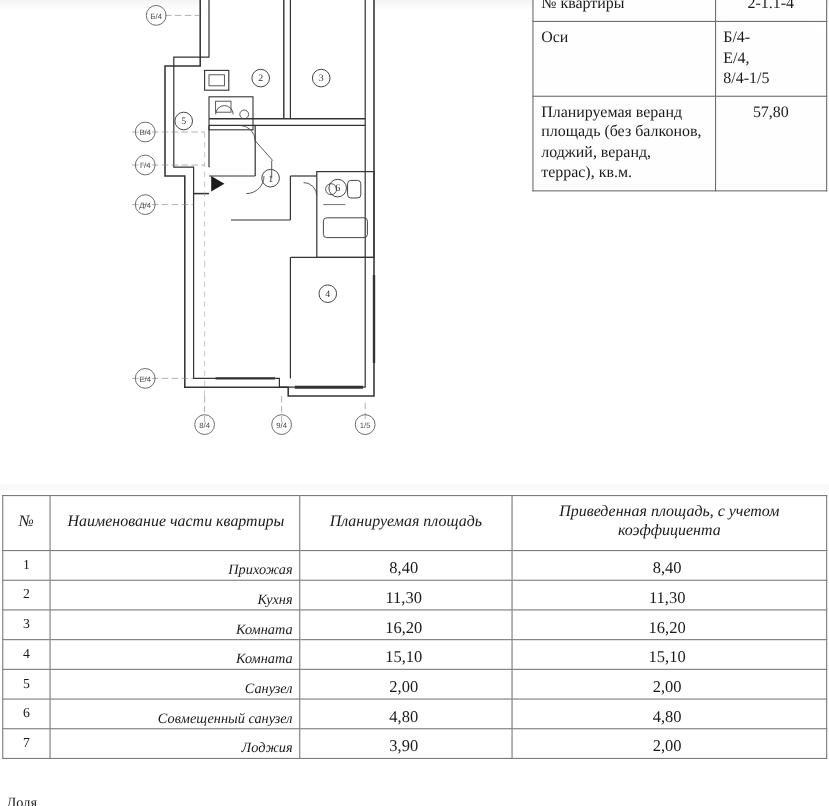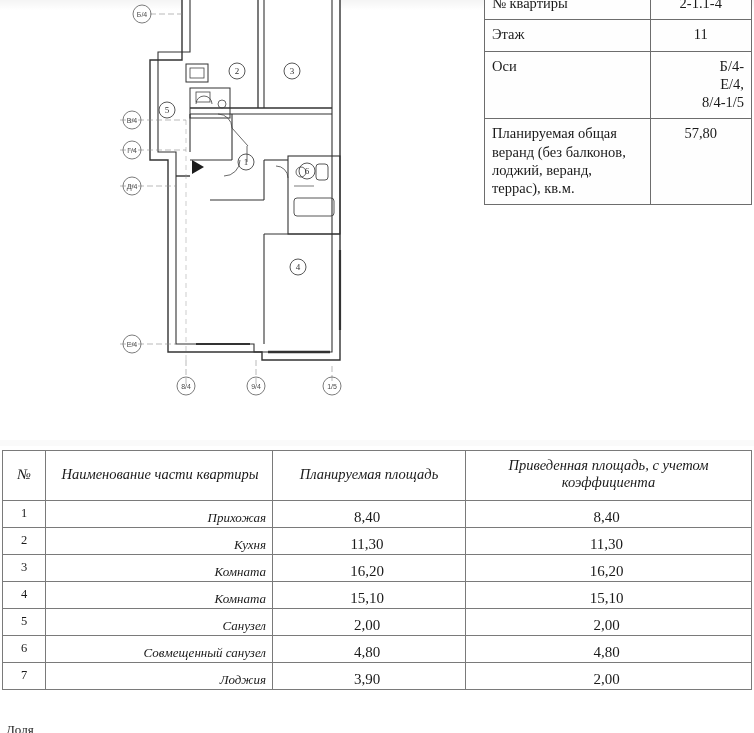"Этаж" tr { html: <tr> <td>Этаж</td> <td>11</td> </tr> -> none }
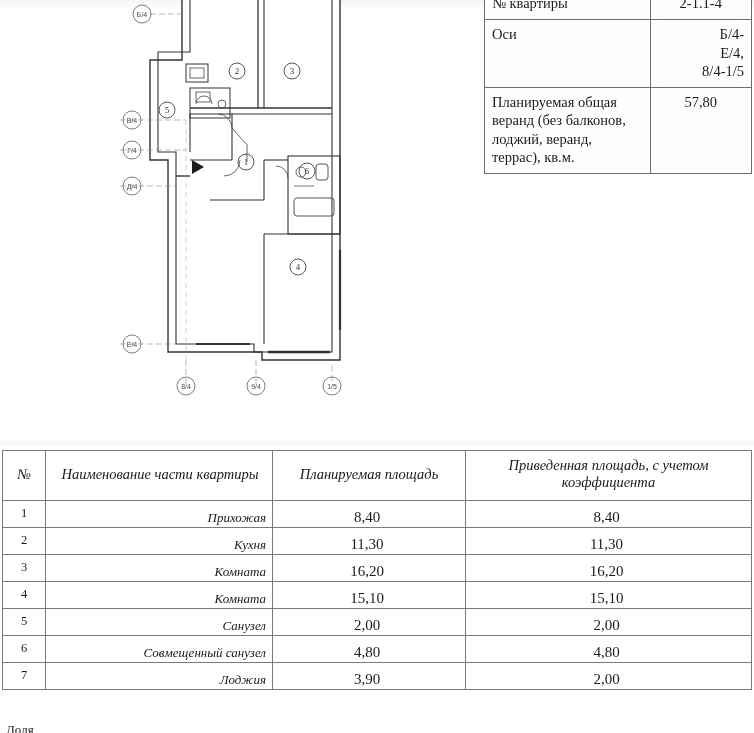"Б/4-" #info-table td.value.multiline { text-align: right -> left }
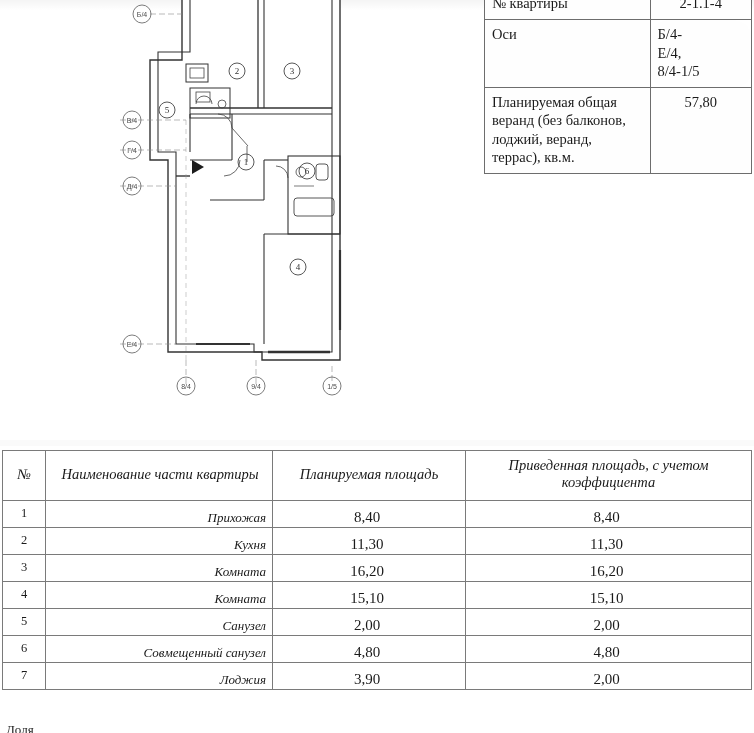"Планируемая общая веранд (без балконов," td.label { text: общая веранд -> веранд площадь }
